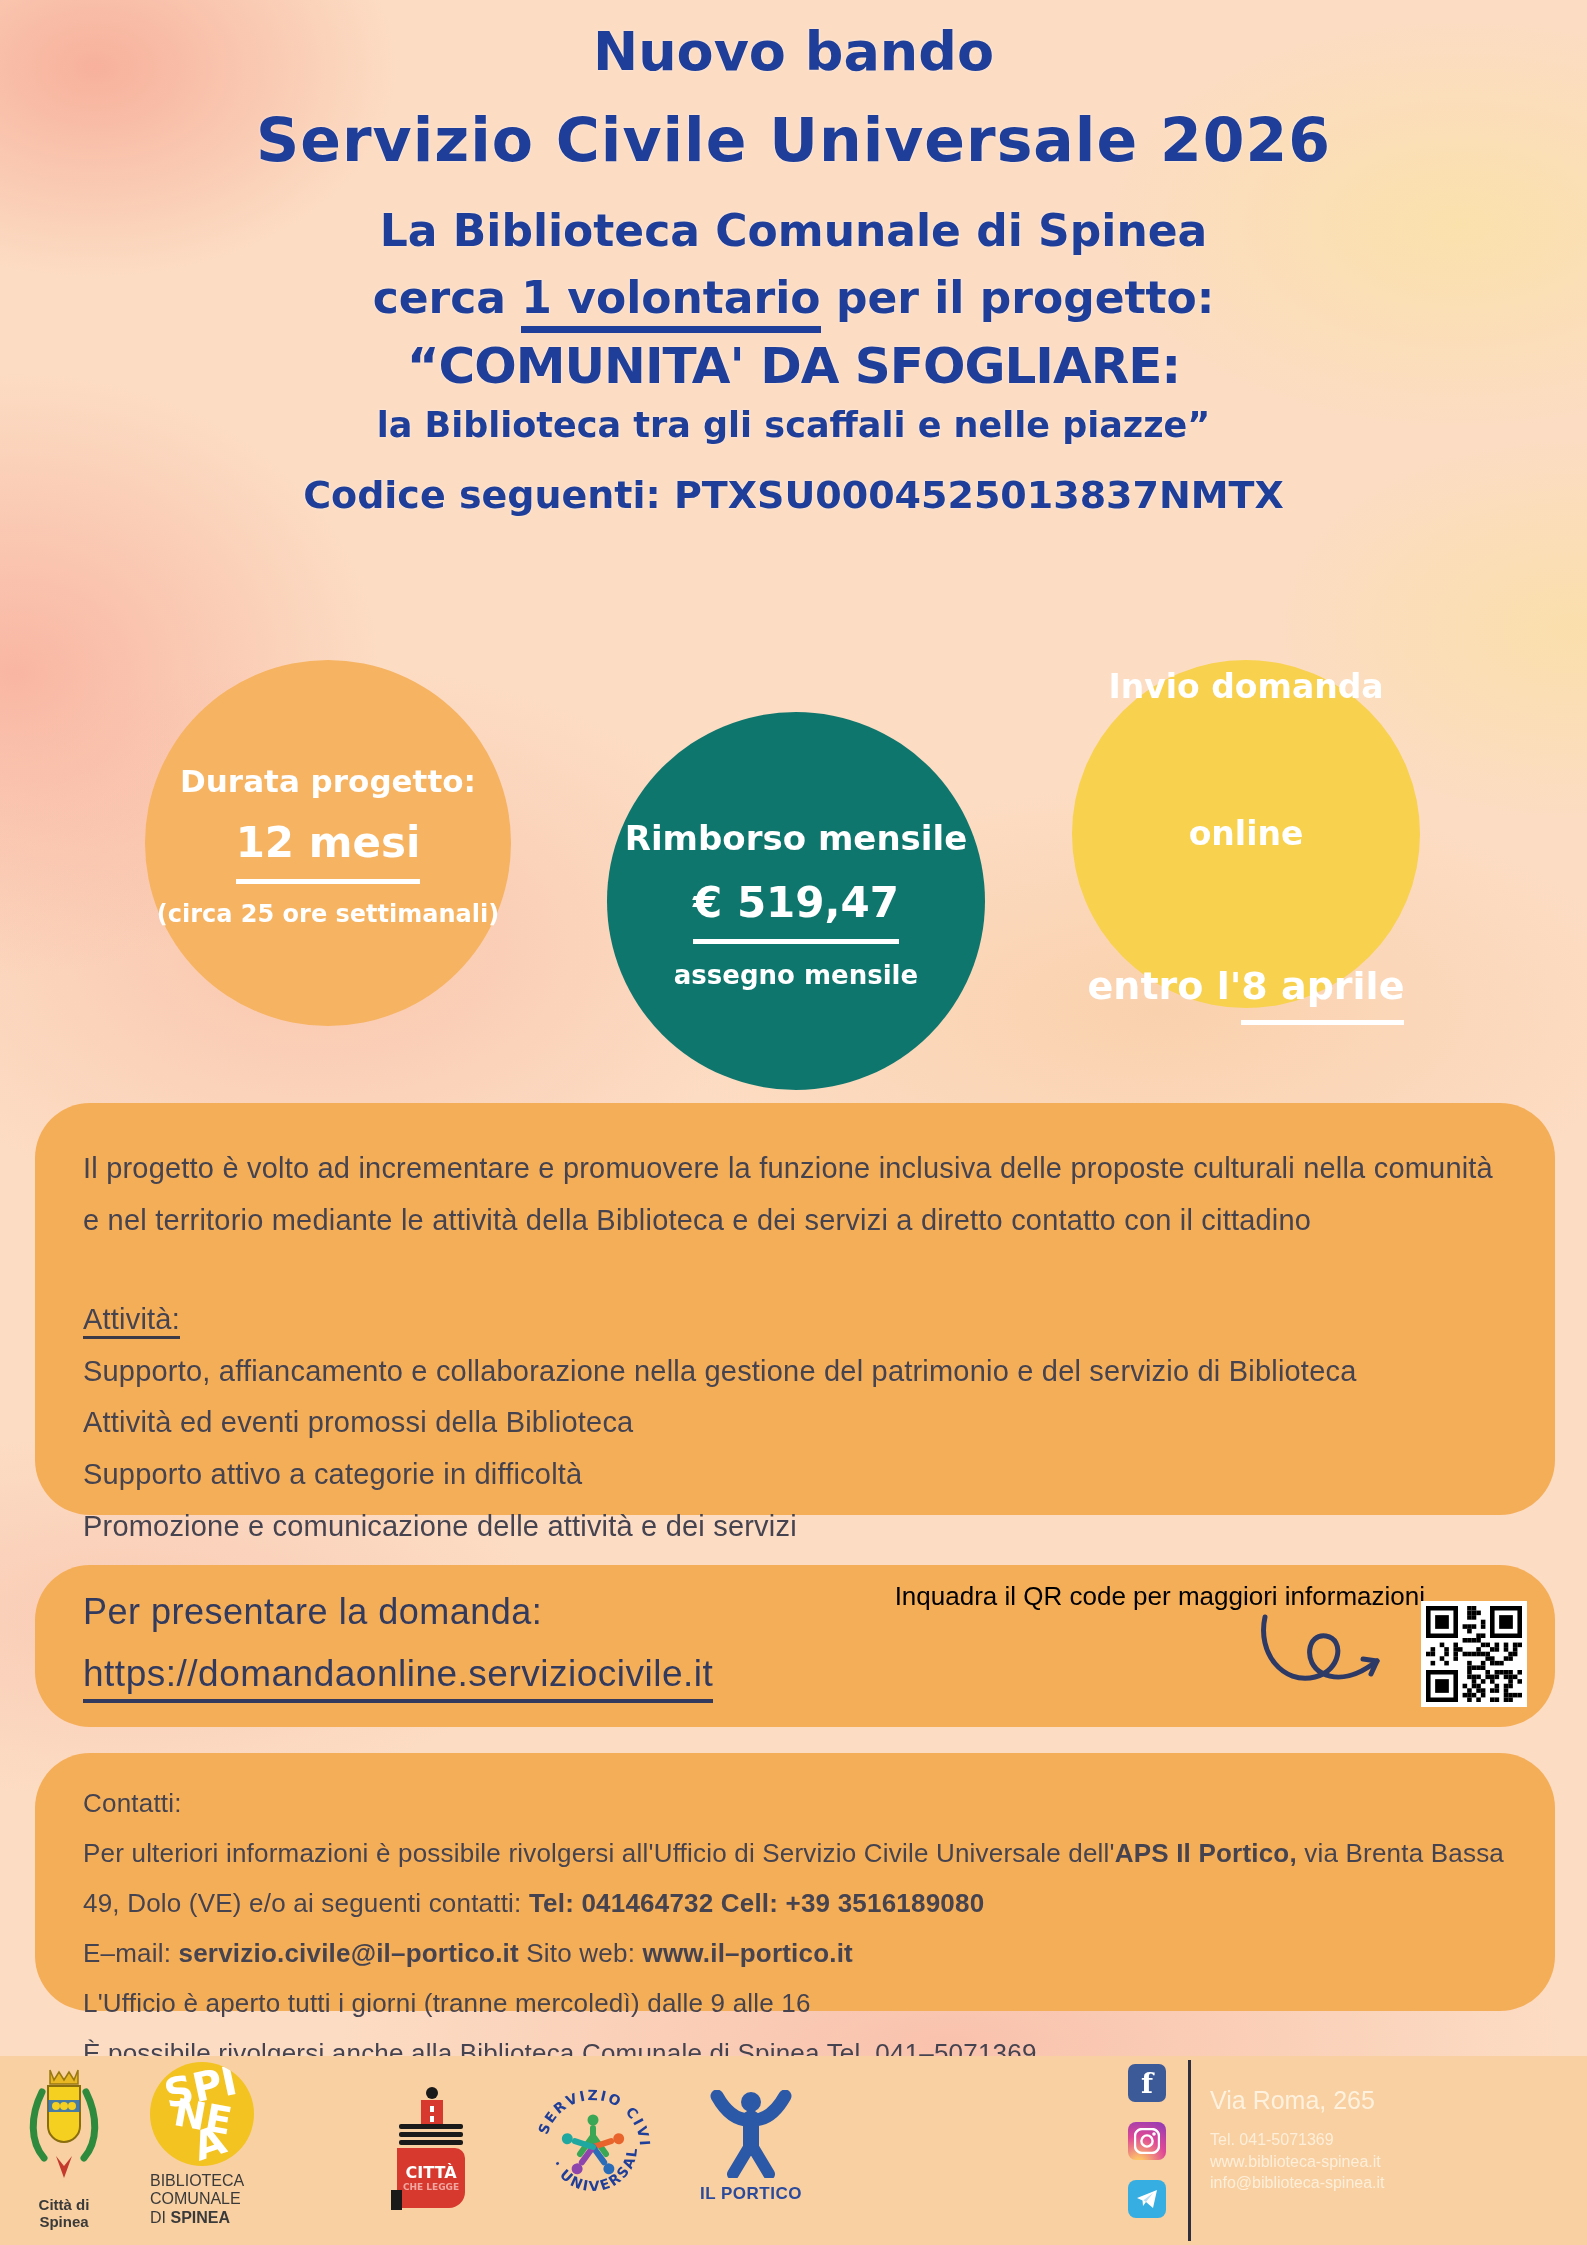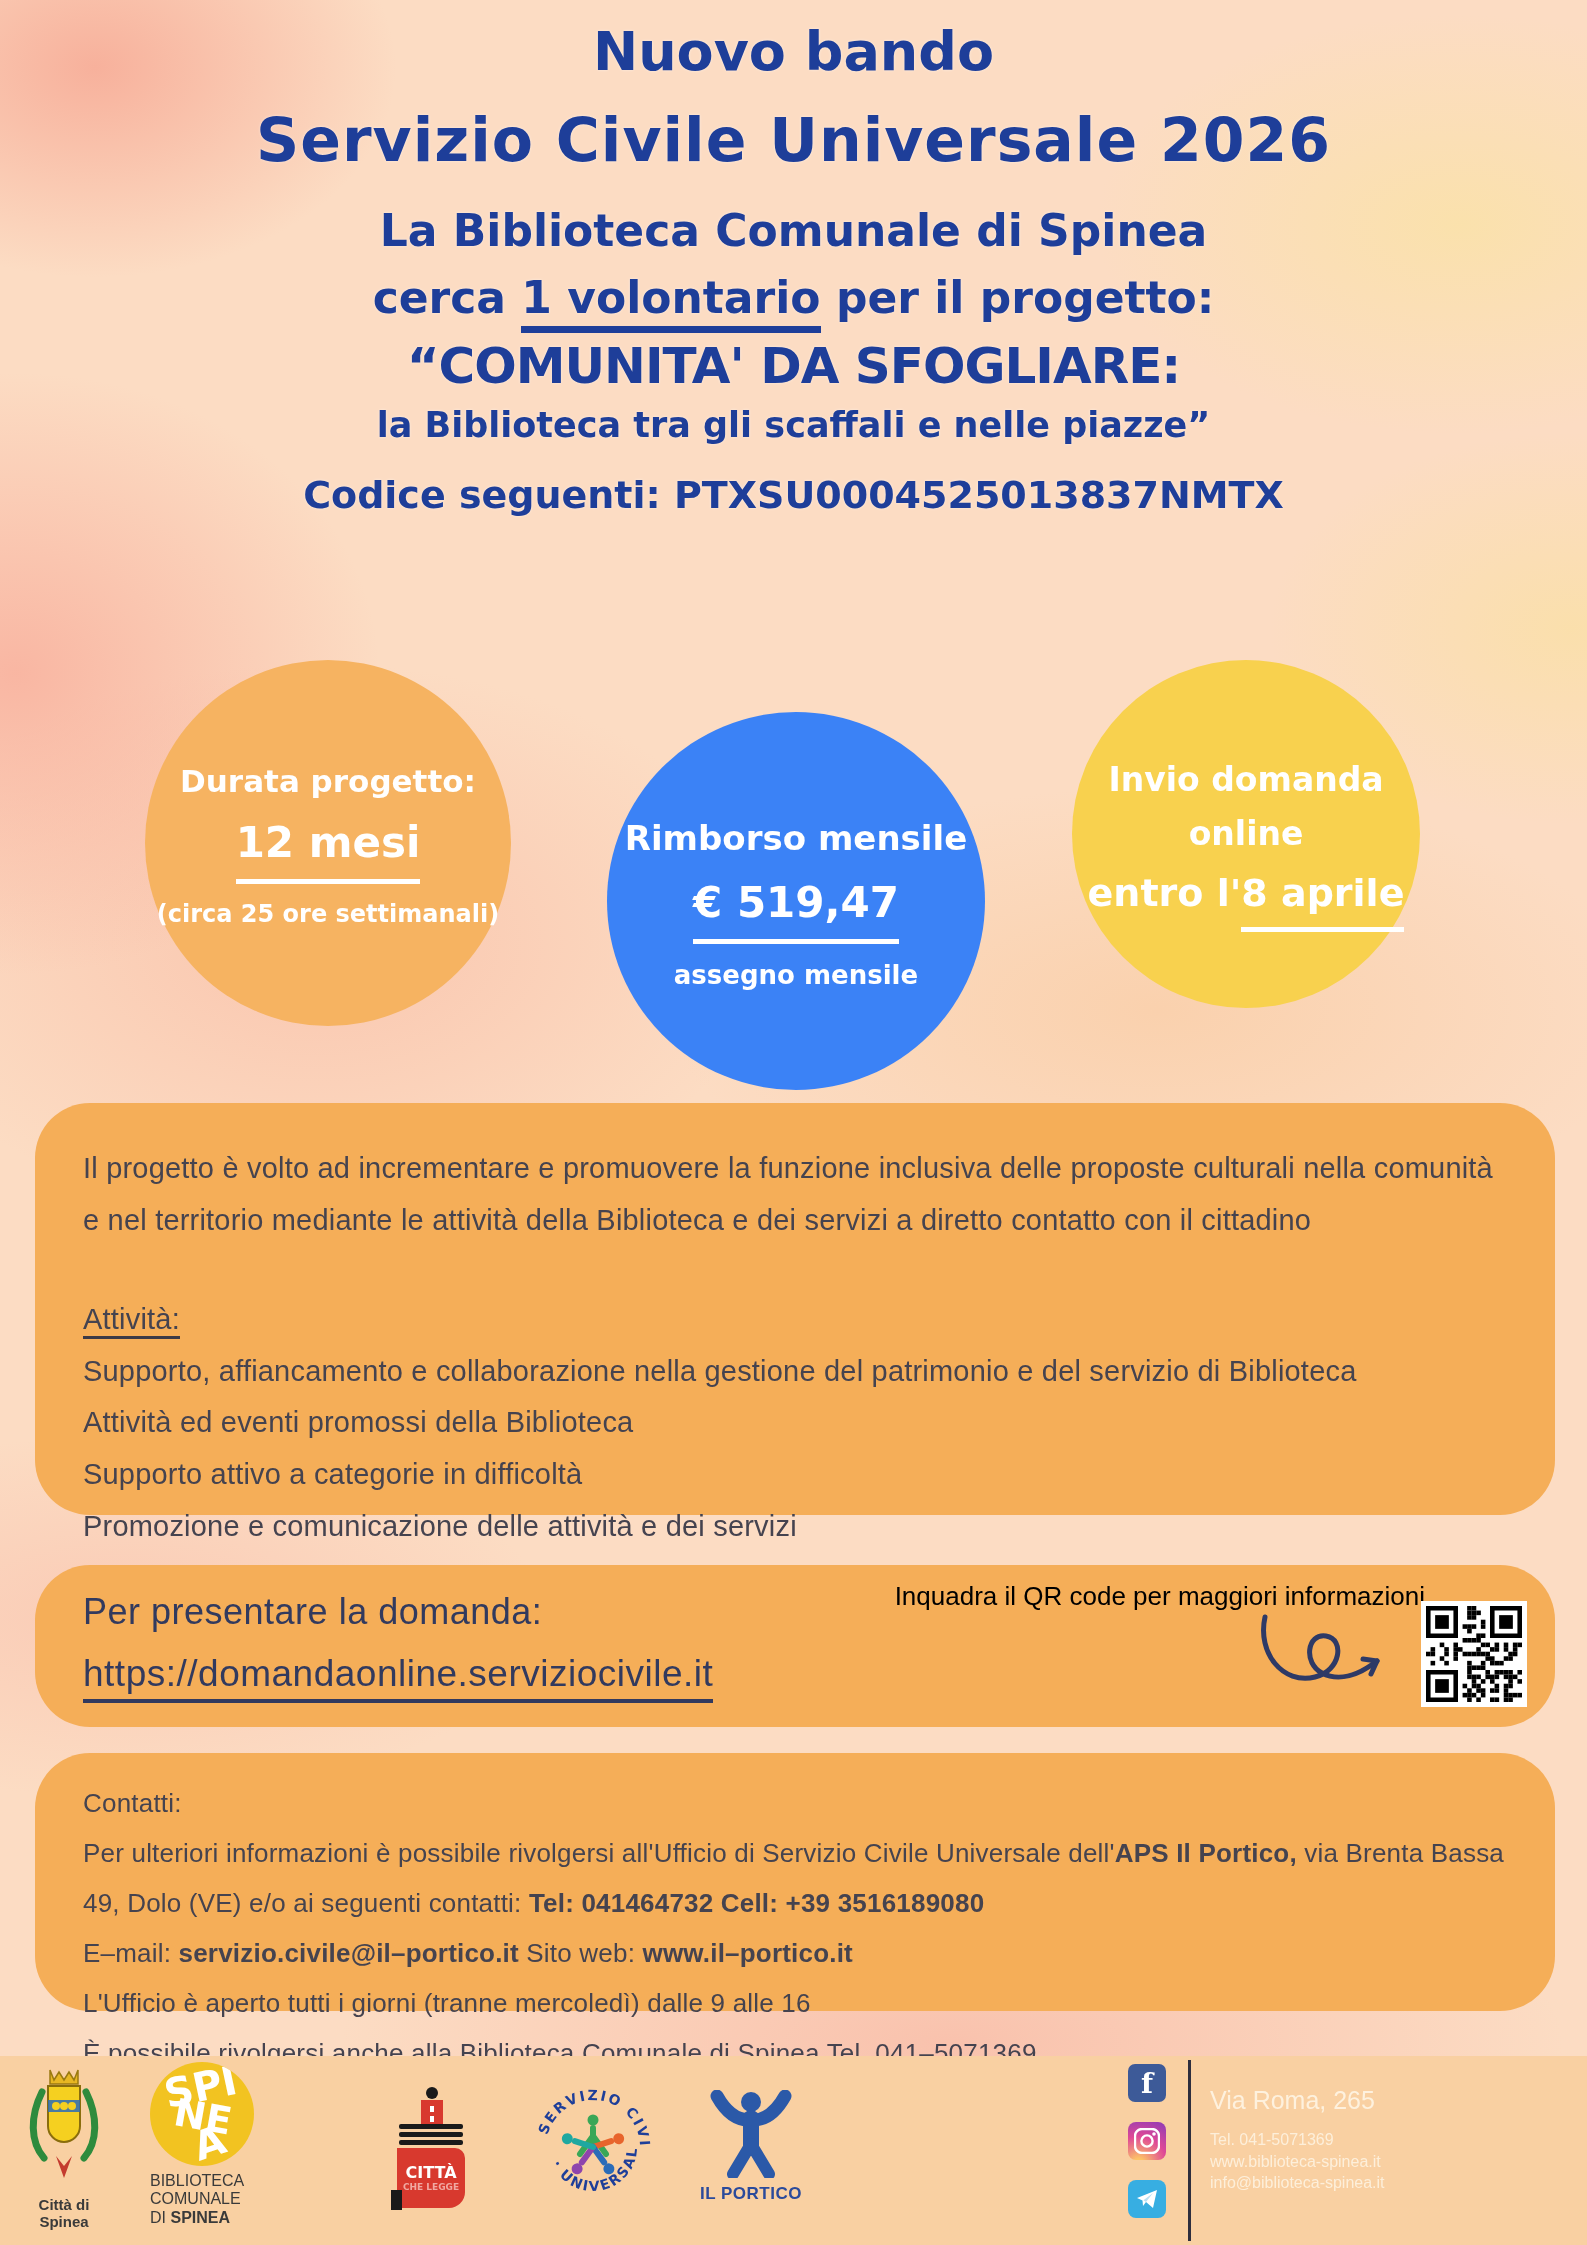"Invio domanda" .c3 { justify-content: none -> space-between }
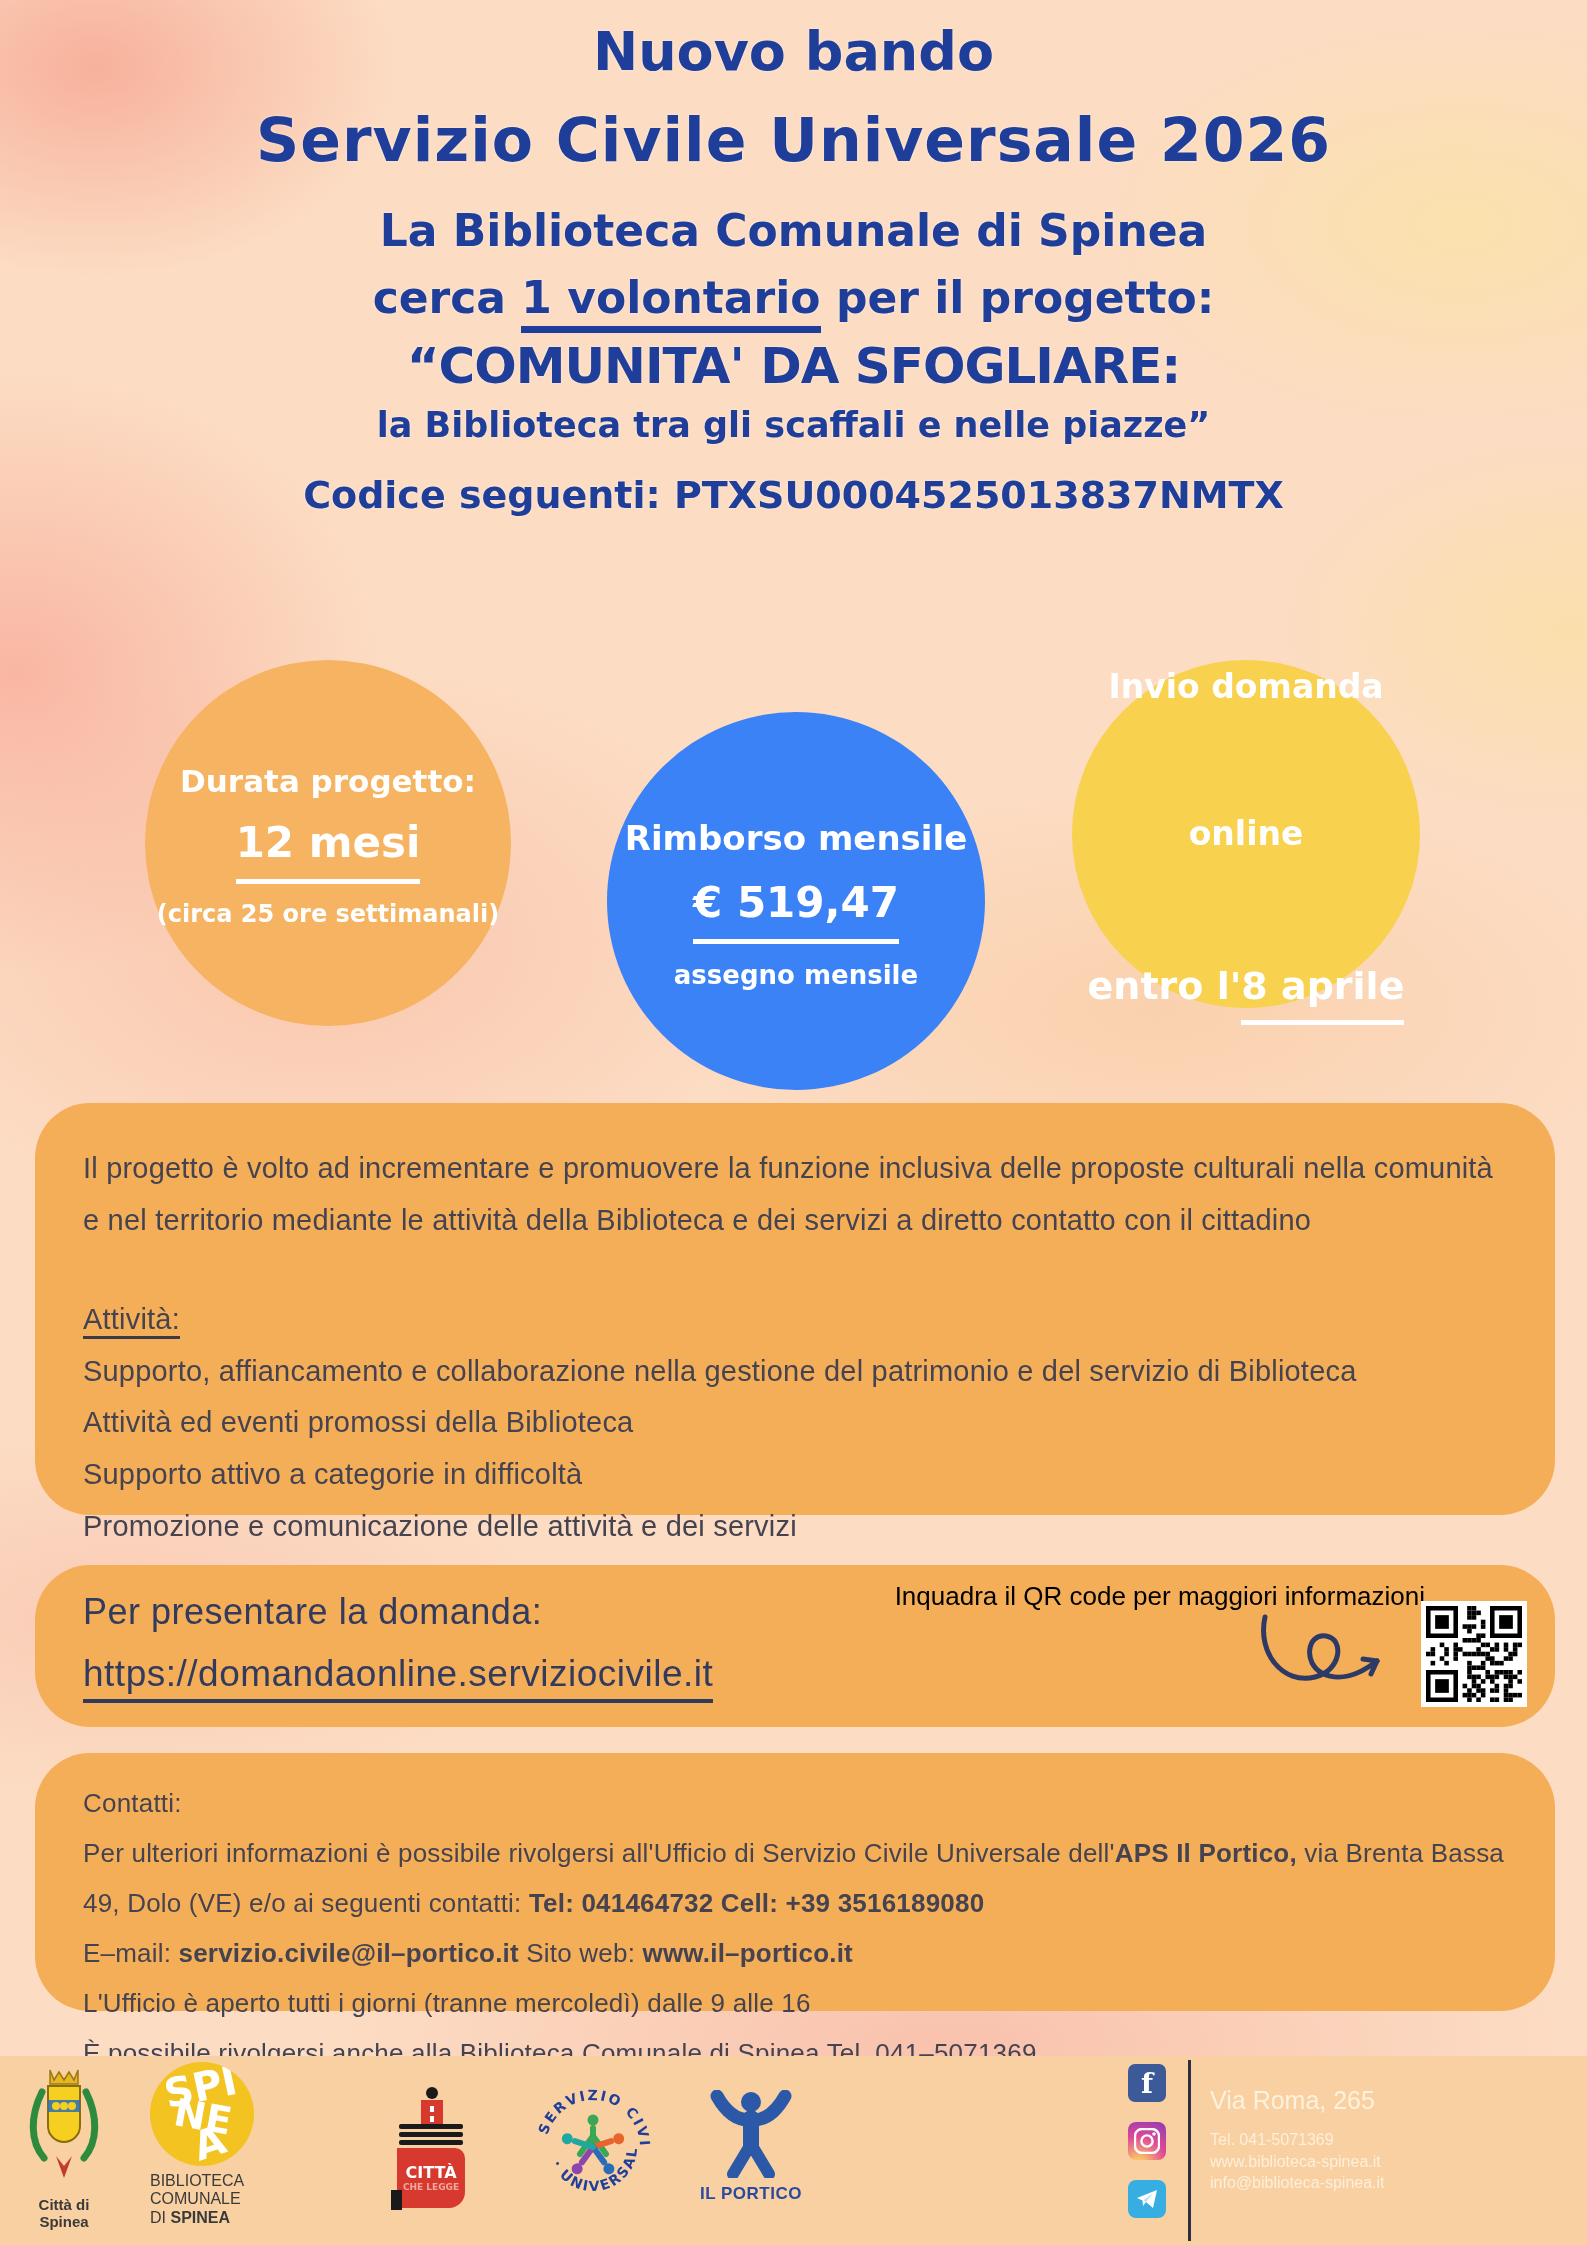"Rimborso mensile" .c2 { background: #3b82f6 -> #0f766e }
